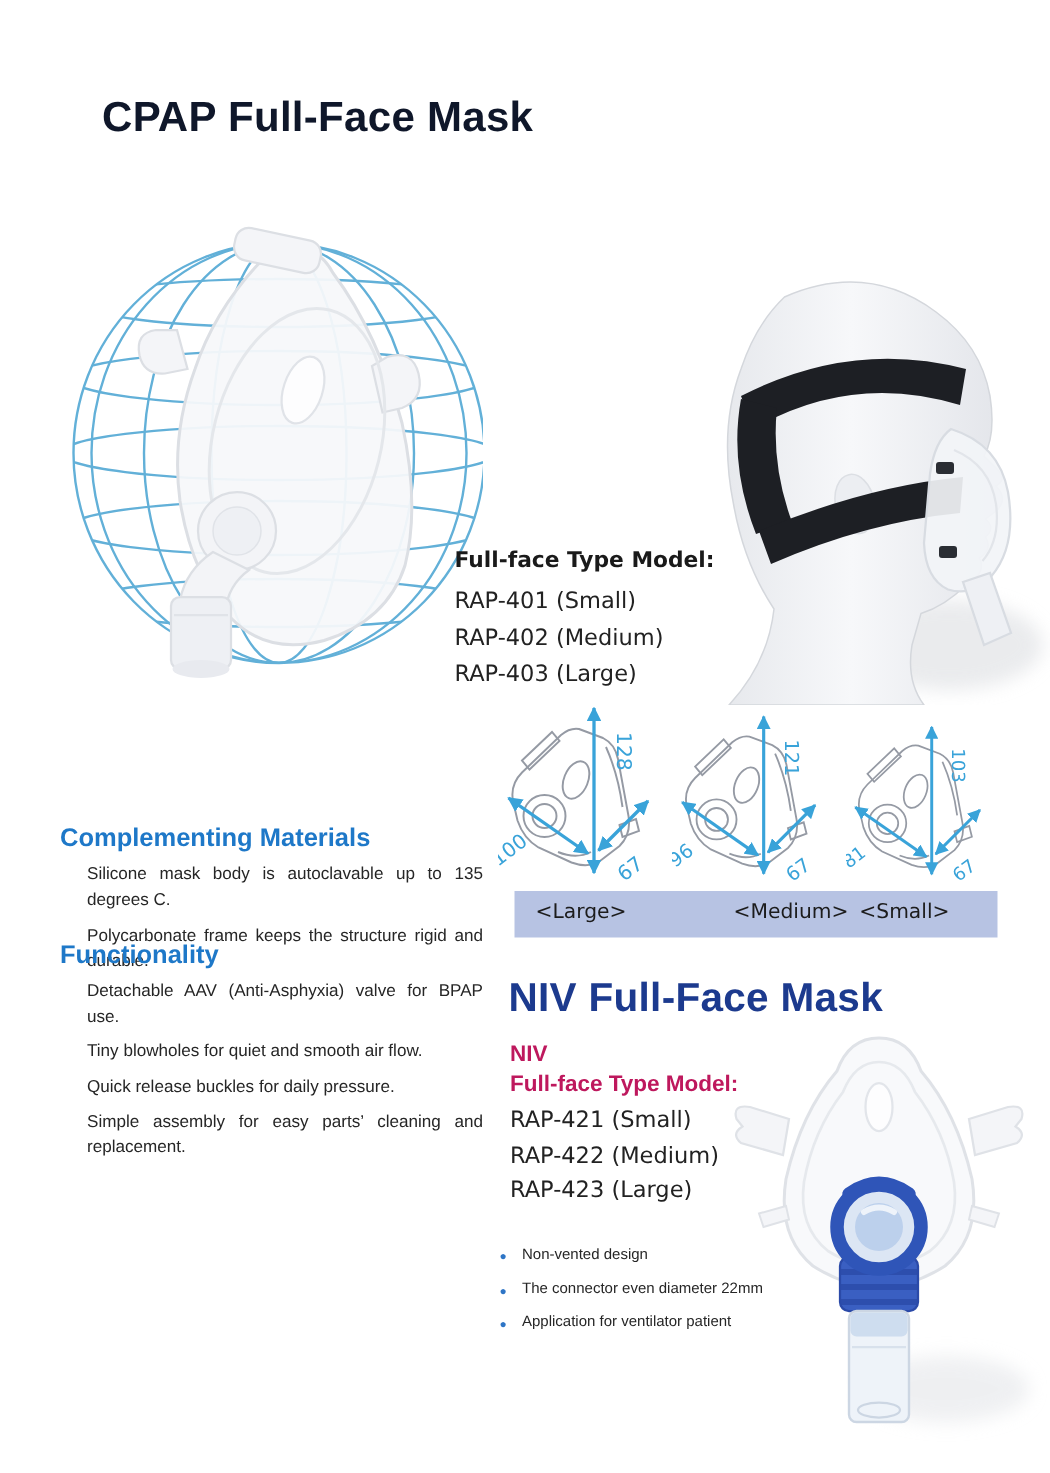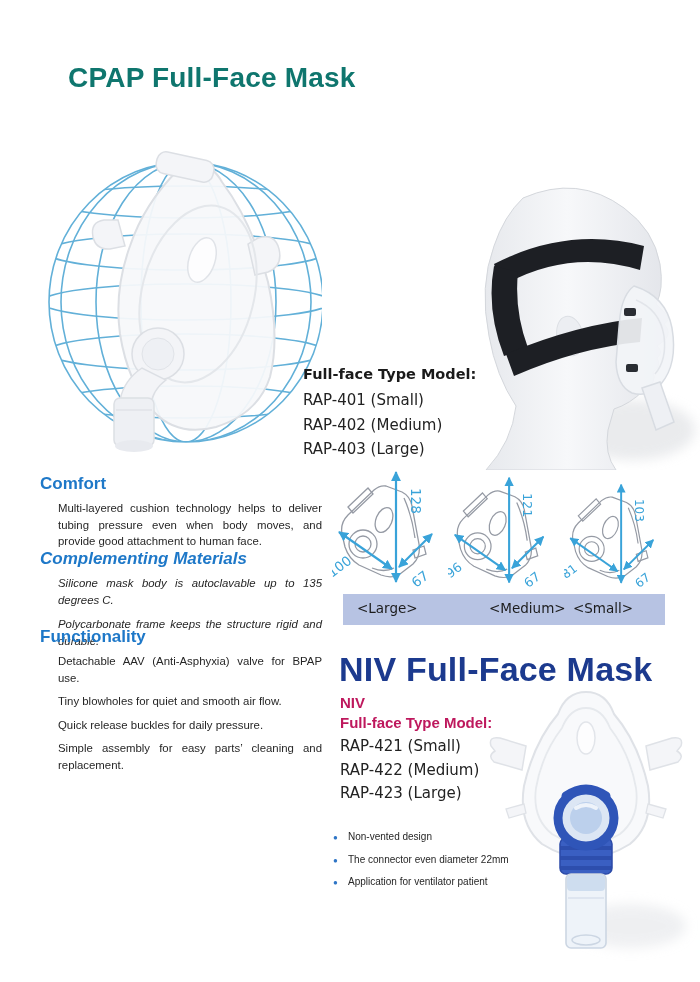"CPAP Full-Face Mask" .main-title { color: #0f766e -> #0f172a }
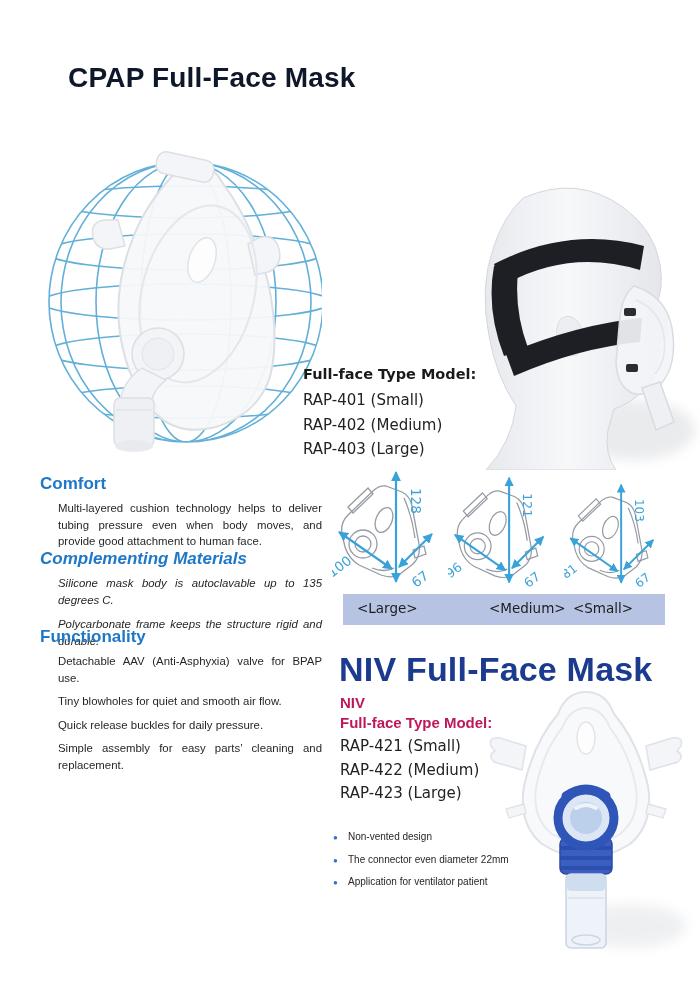"Comfort" div.feature-sec { html: <div> <h3>Comfort</h3> <p>Multi-layered cushion technology helps to deliver tubing pressure even when body moves, and provide good attachment to human face.</p> </div> -> none }
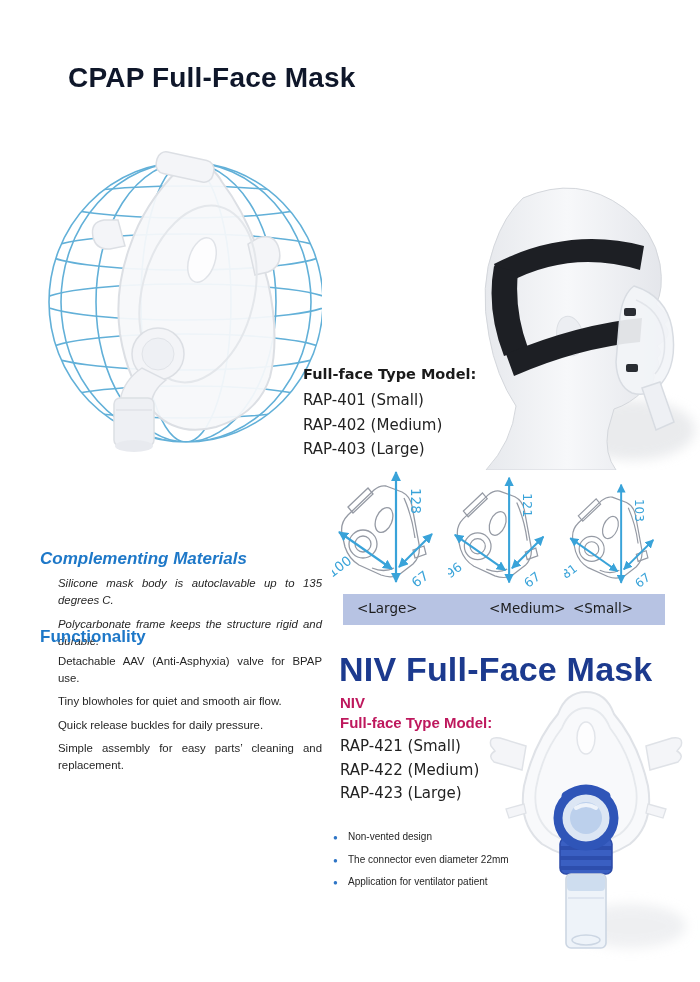"Complementing Materials" .sec-materials { font-style: italic -> none }
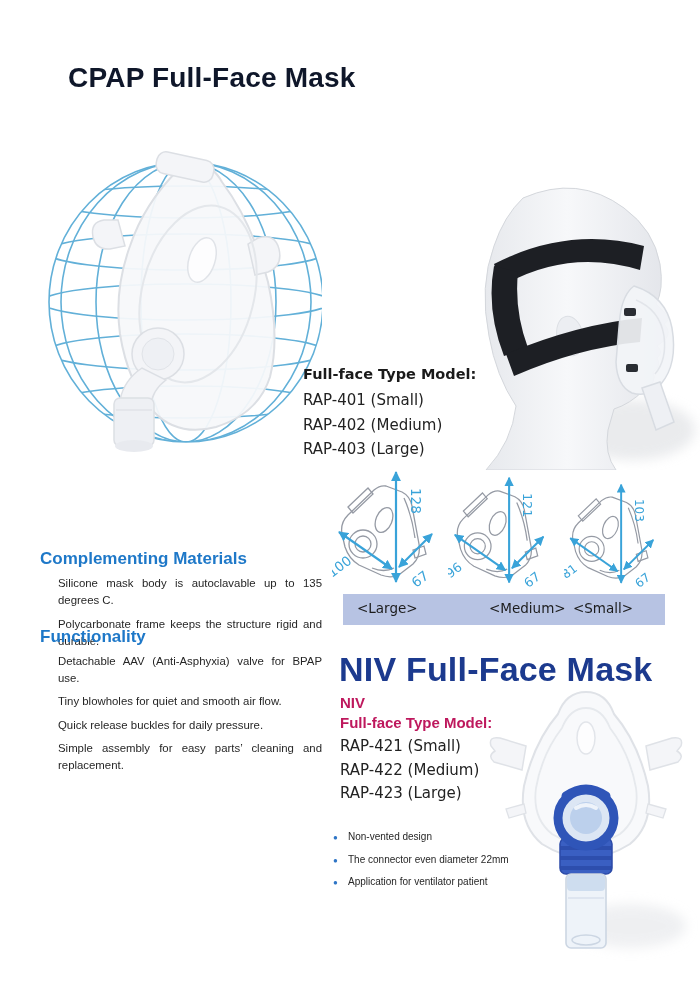"NIV Full-Face Mask" .niv-title { font-size: 34px -> 27px }
